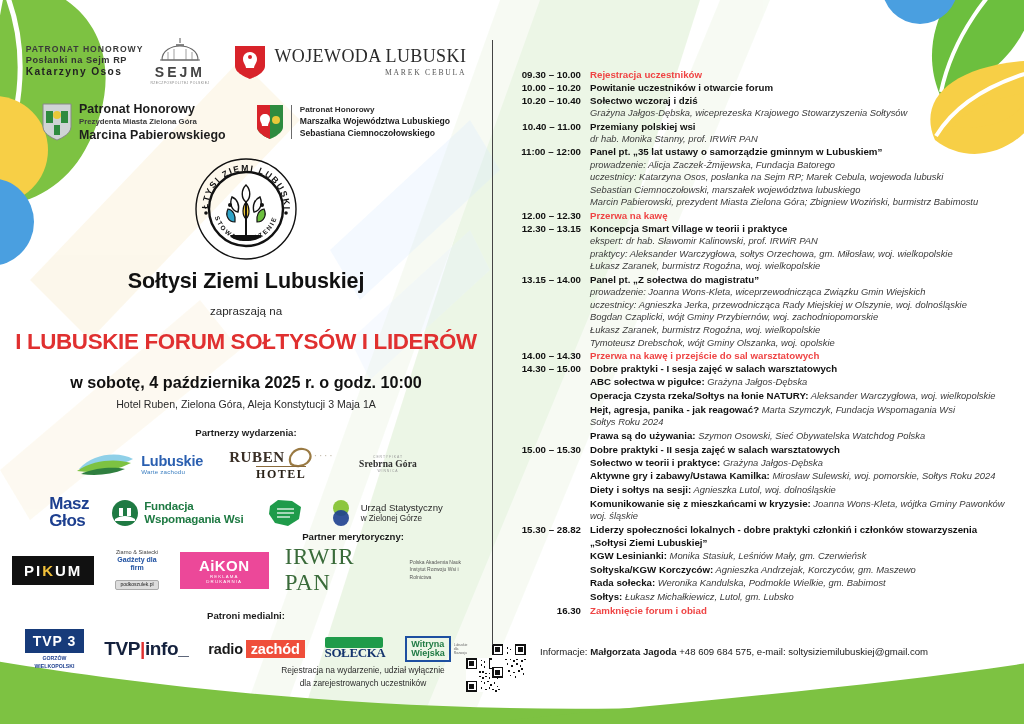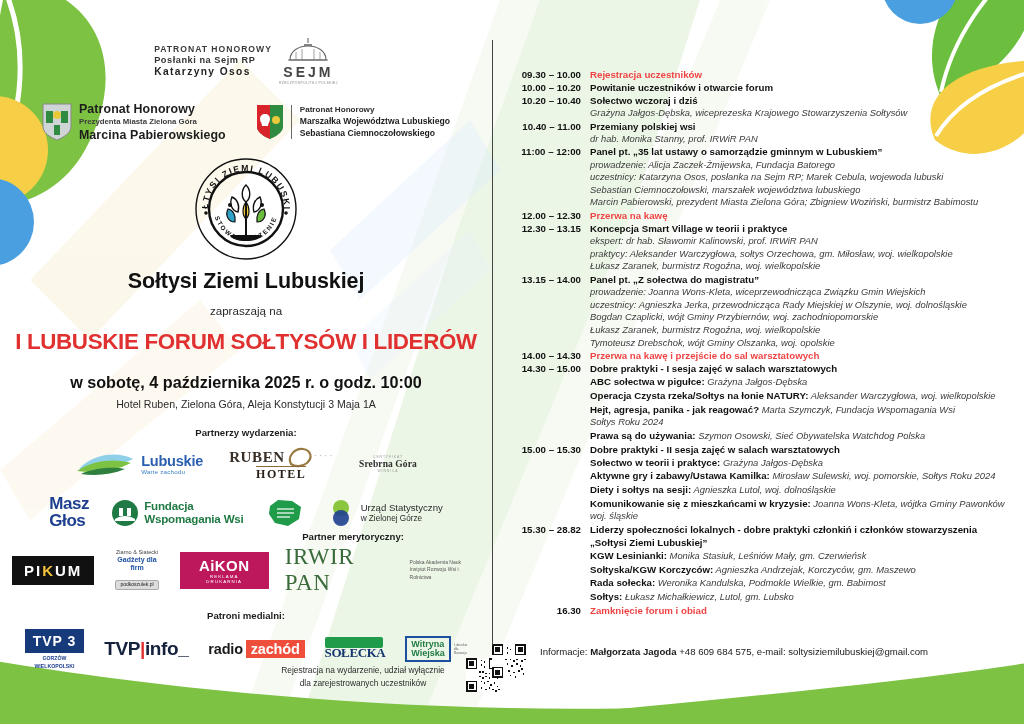"WOJEWODA LUBUSKI" div.pat-block { html: none -> <div> <svg> <path></path> <path></path> <circle></circle> </svg> <div> <div>WOJEWODA LUBUSKI</div> <div>MAREK CEBULA</div> </div> </div> }
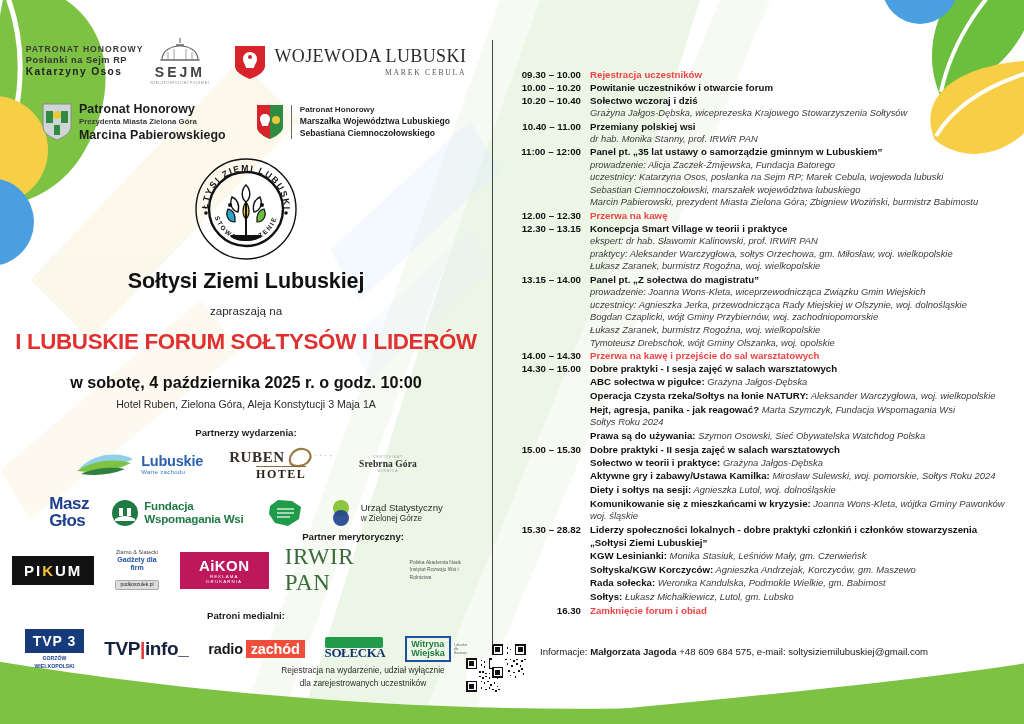"AiKON" .aikon { background: #be185d -> #ec4899 }
